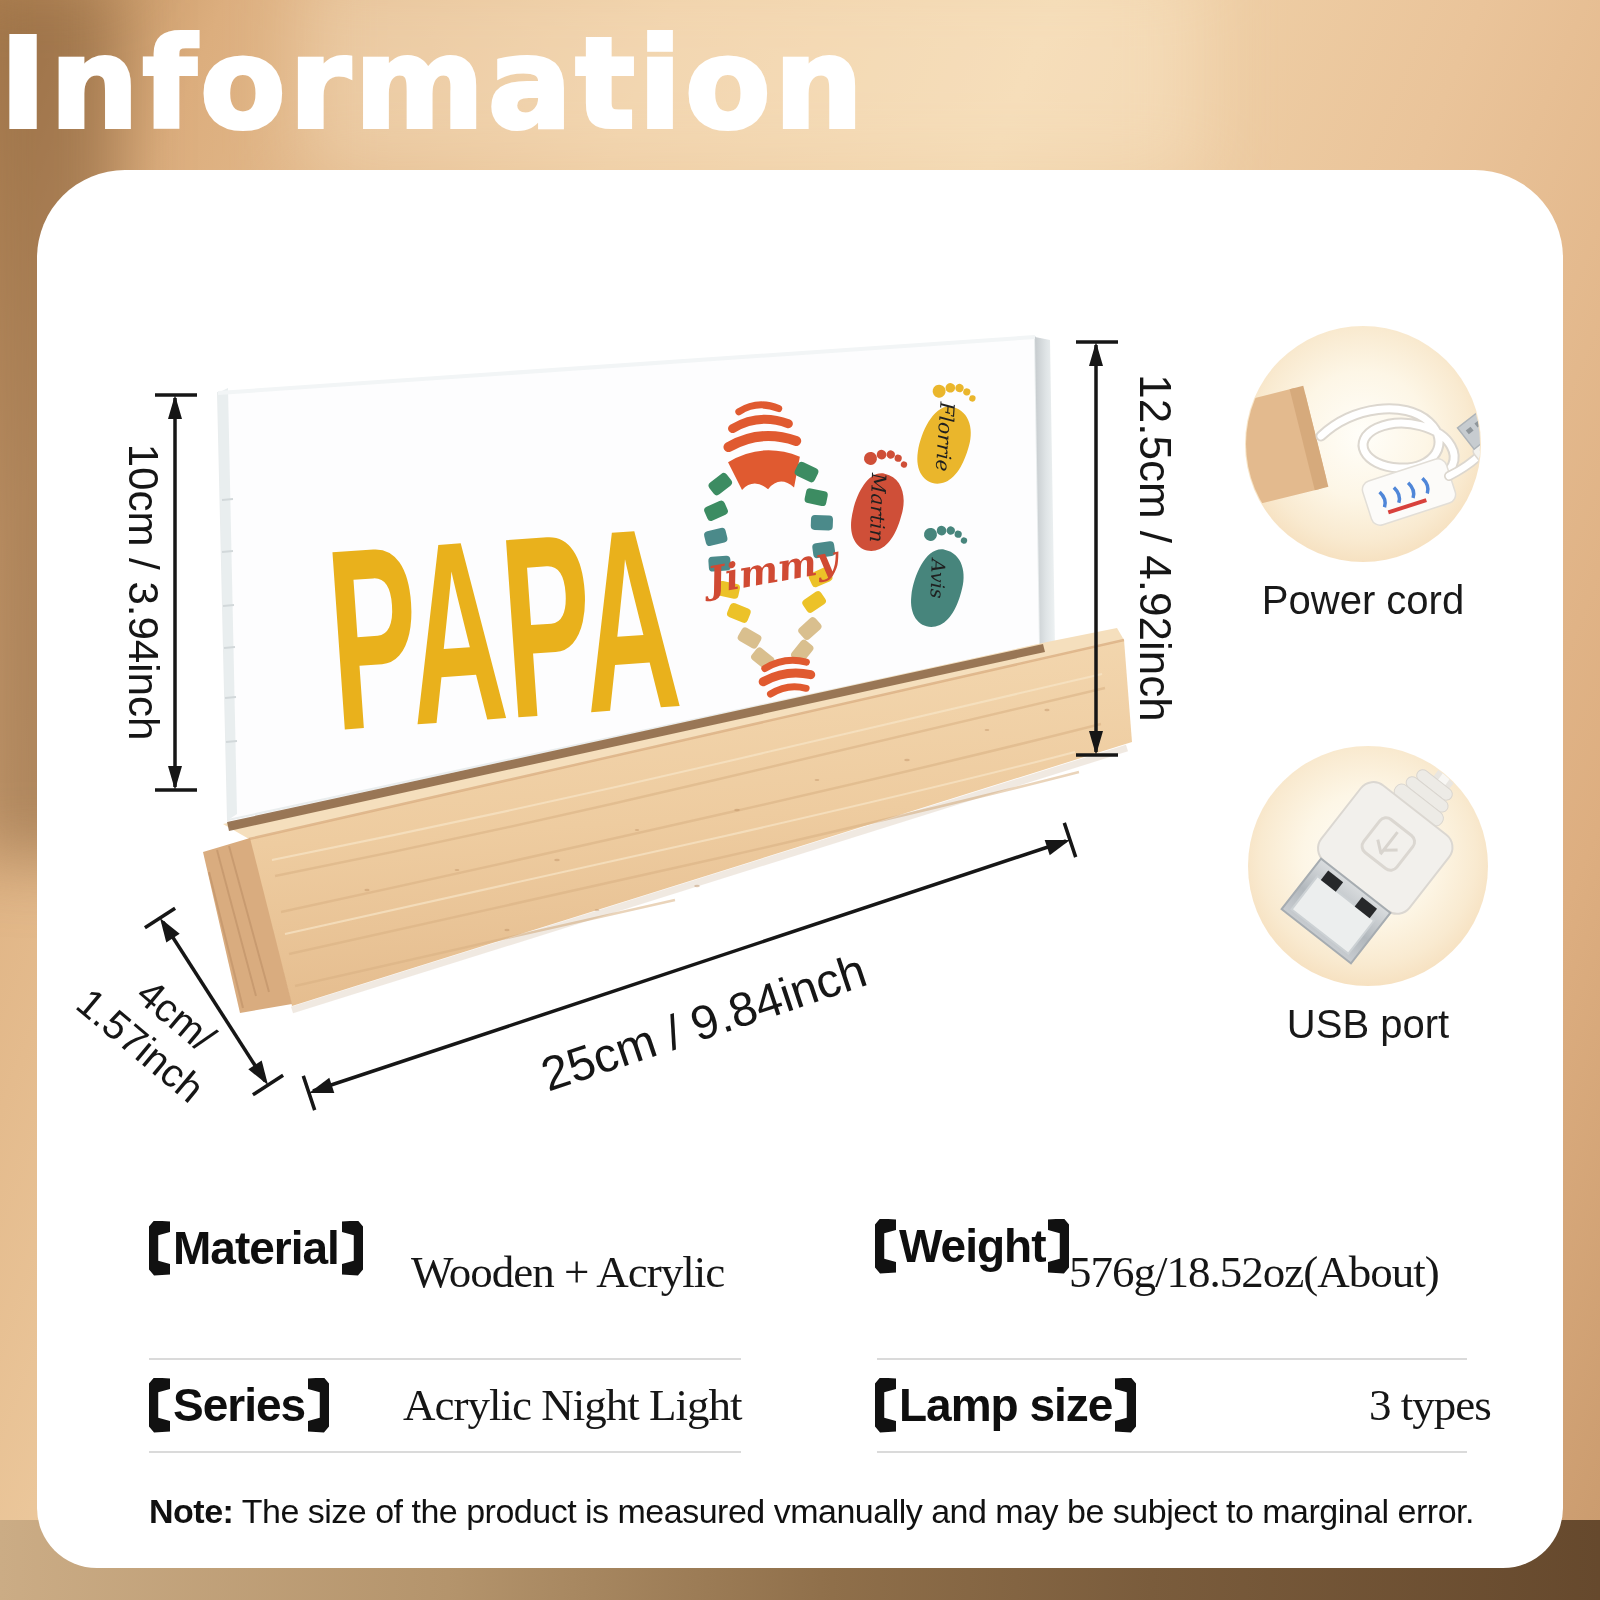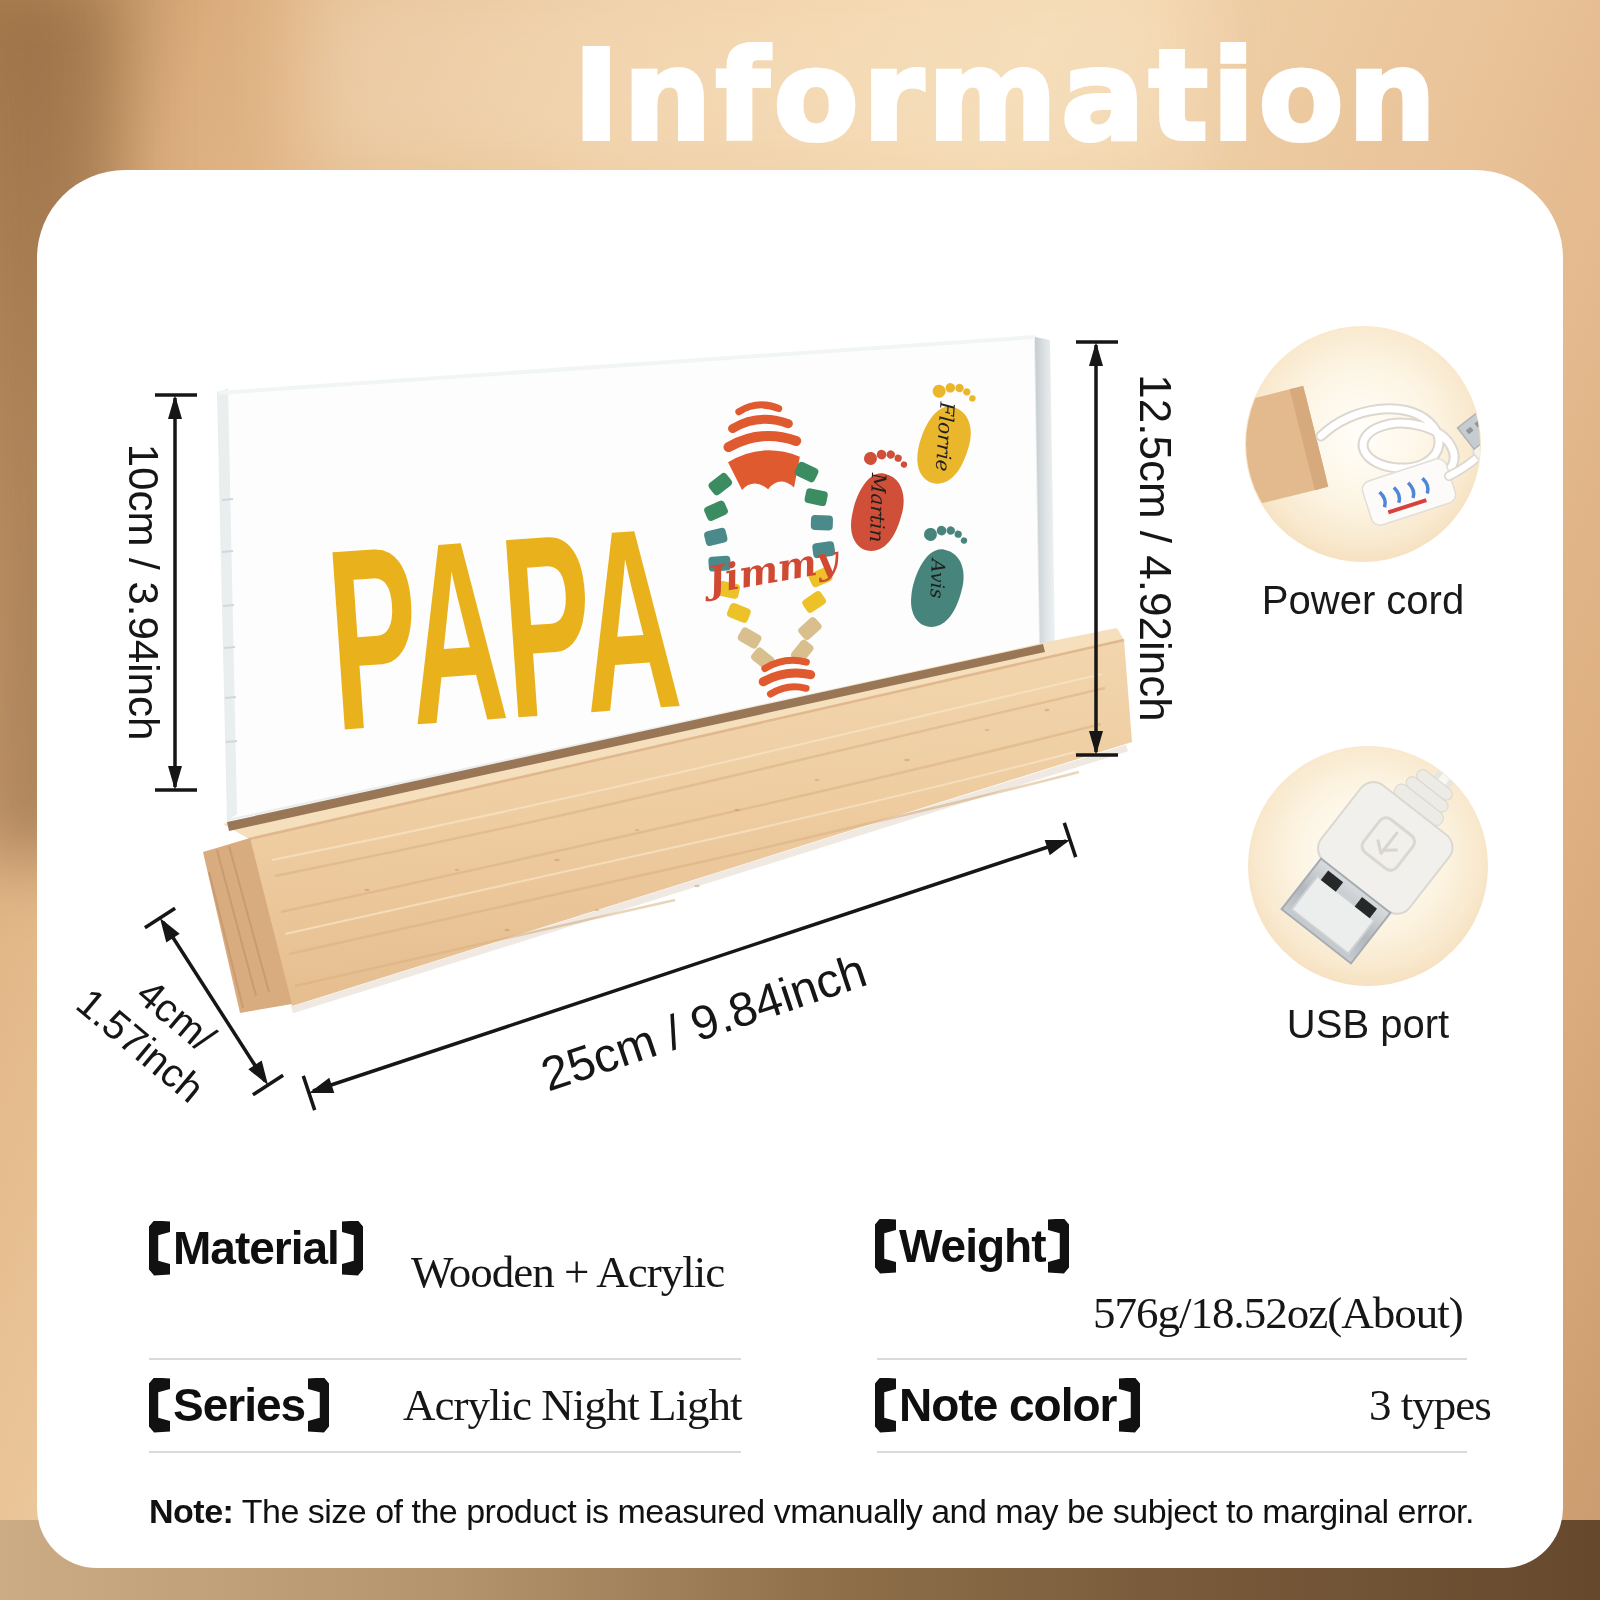"Information" .page-title { text-align: right -> left; top: 24px -> 12px }
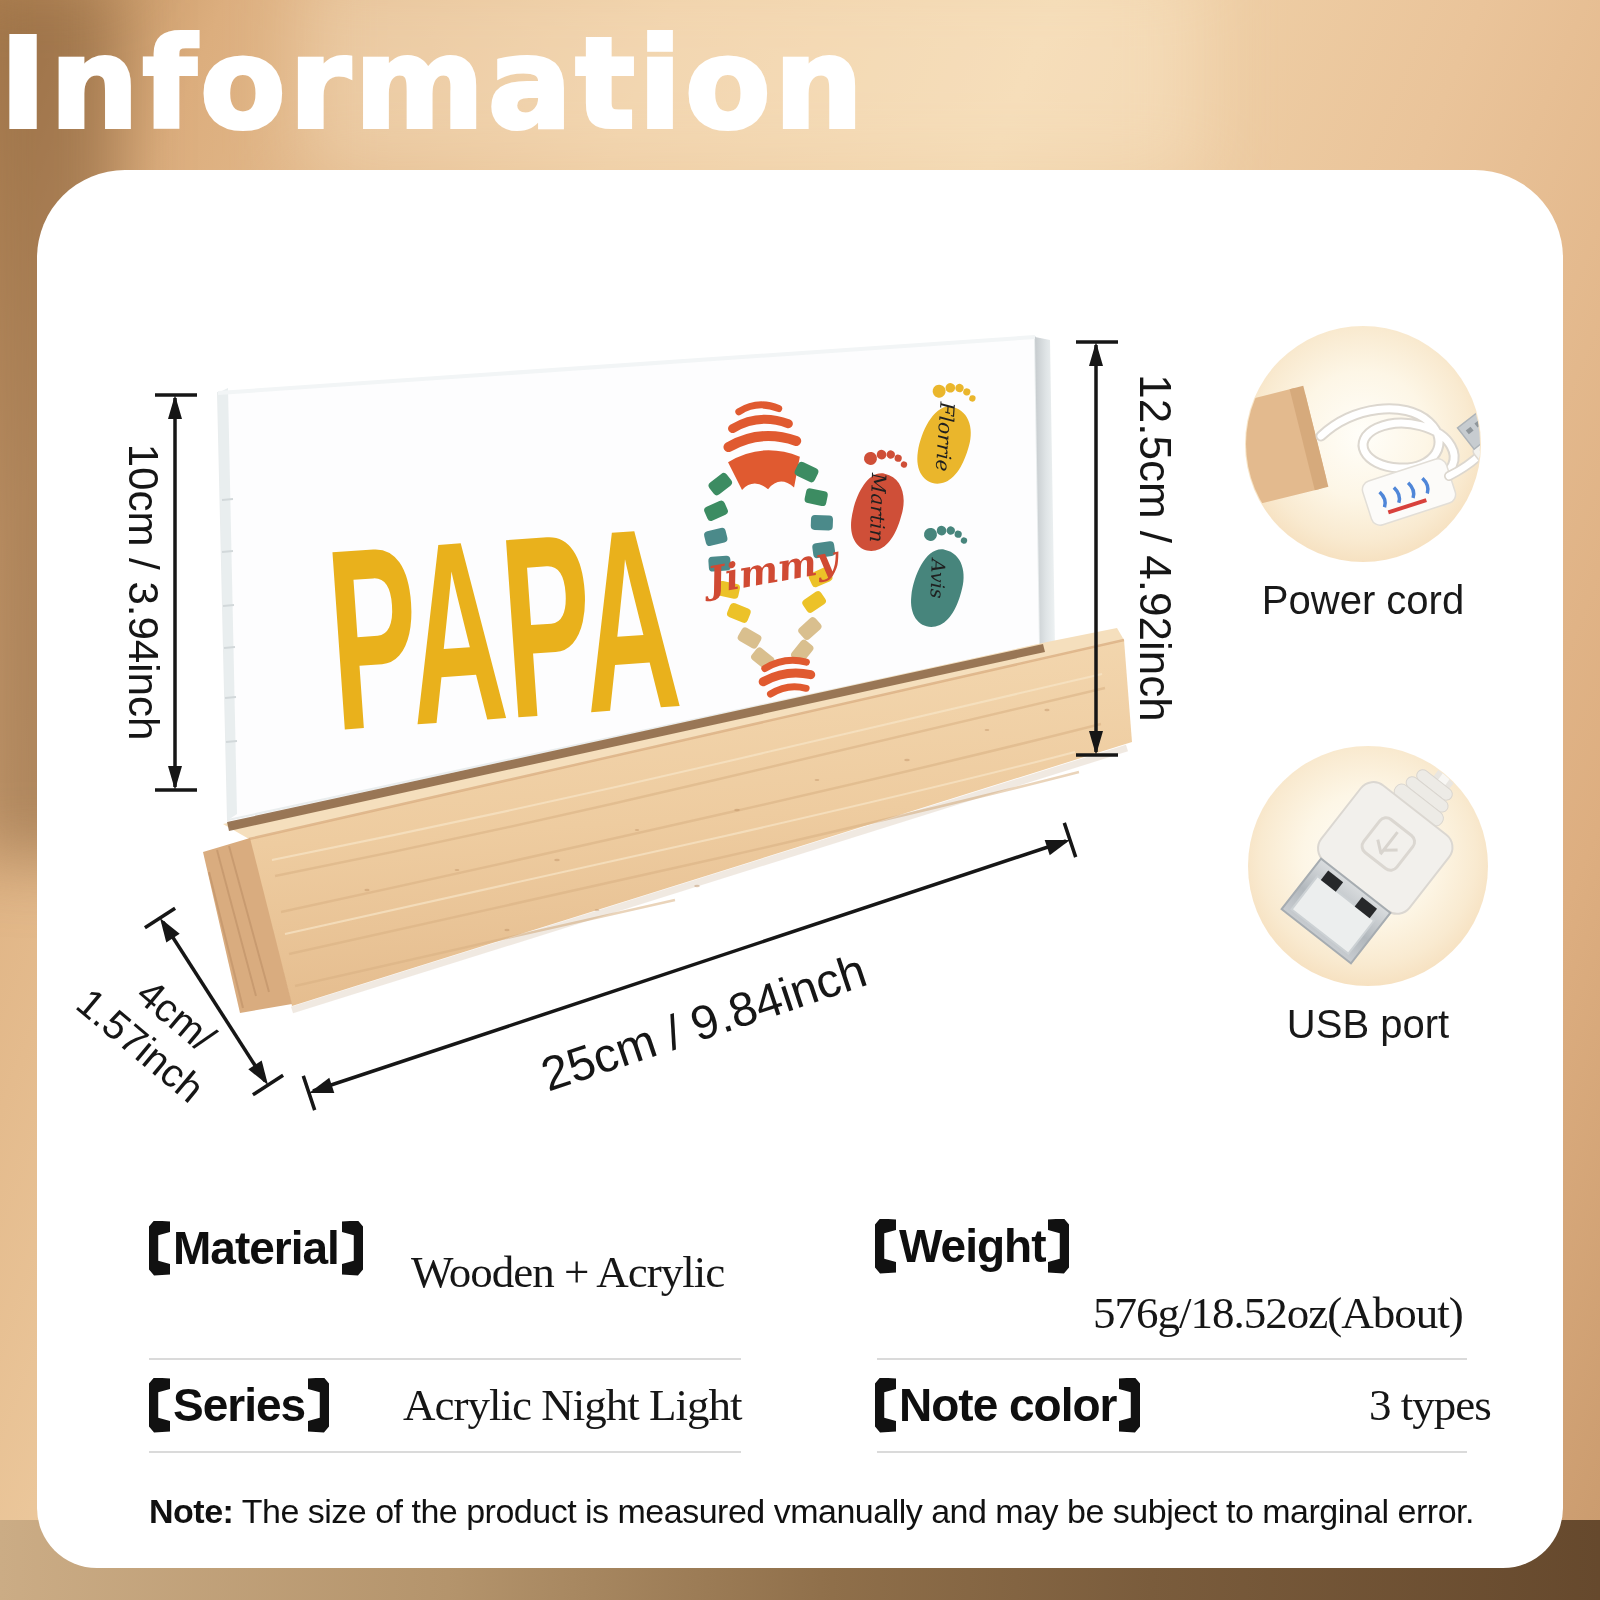"576g/18.52oz(About)" div.spec-value { margin-left: 24px -> none; top: 1111px -> 1070px }
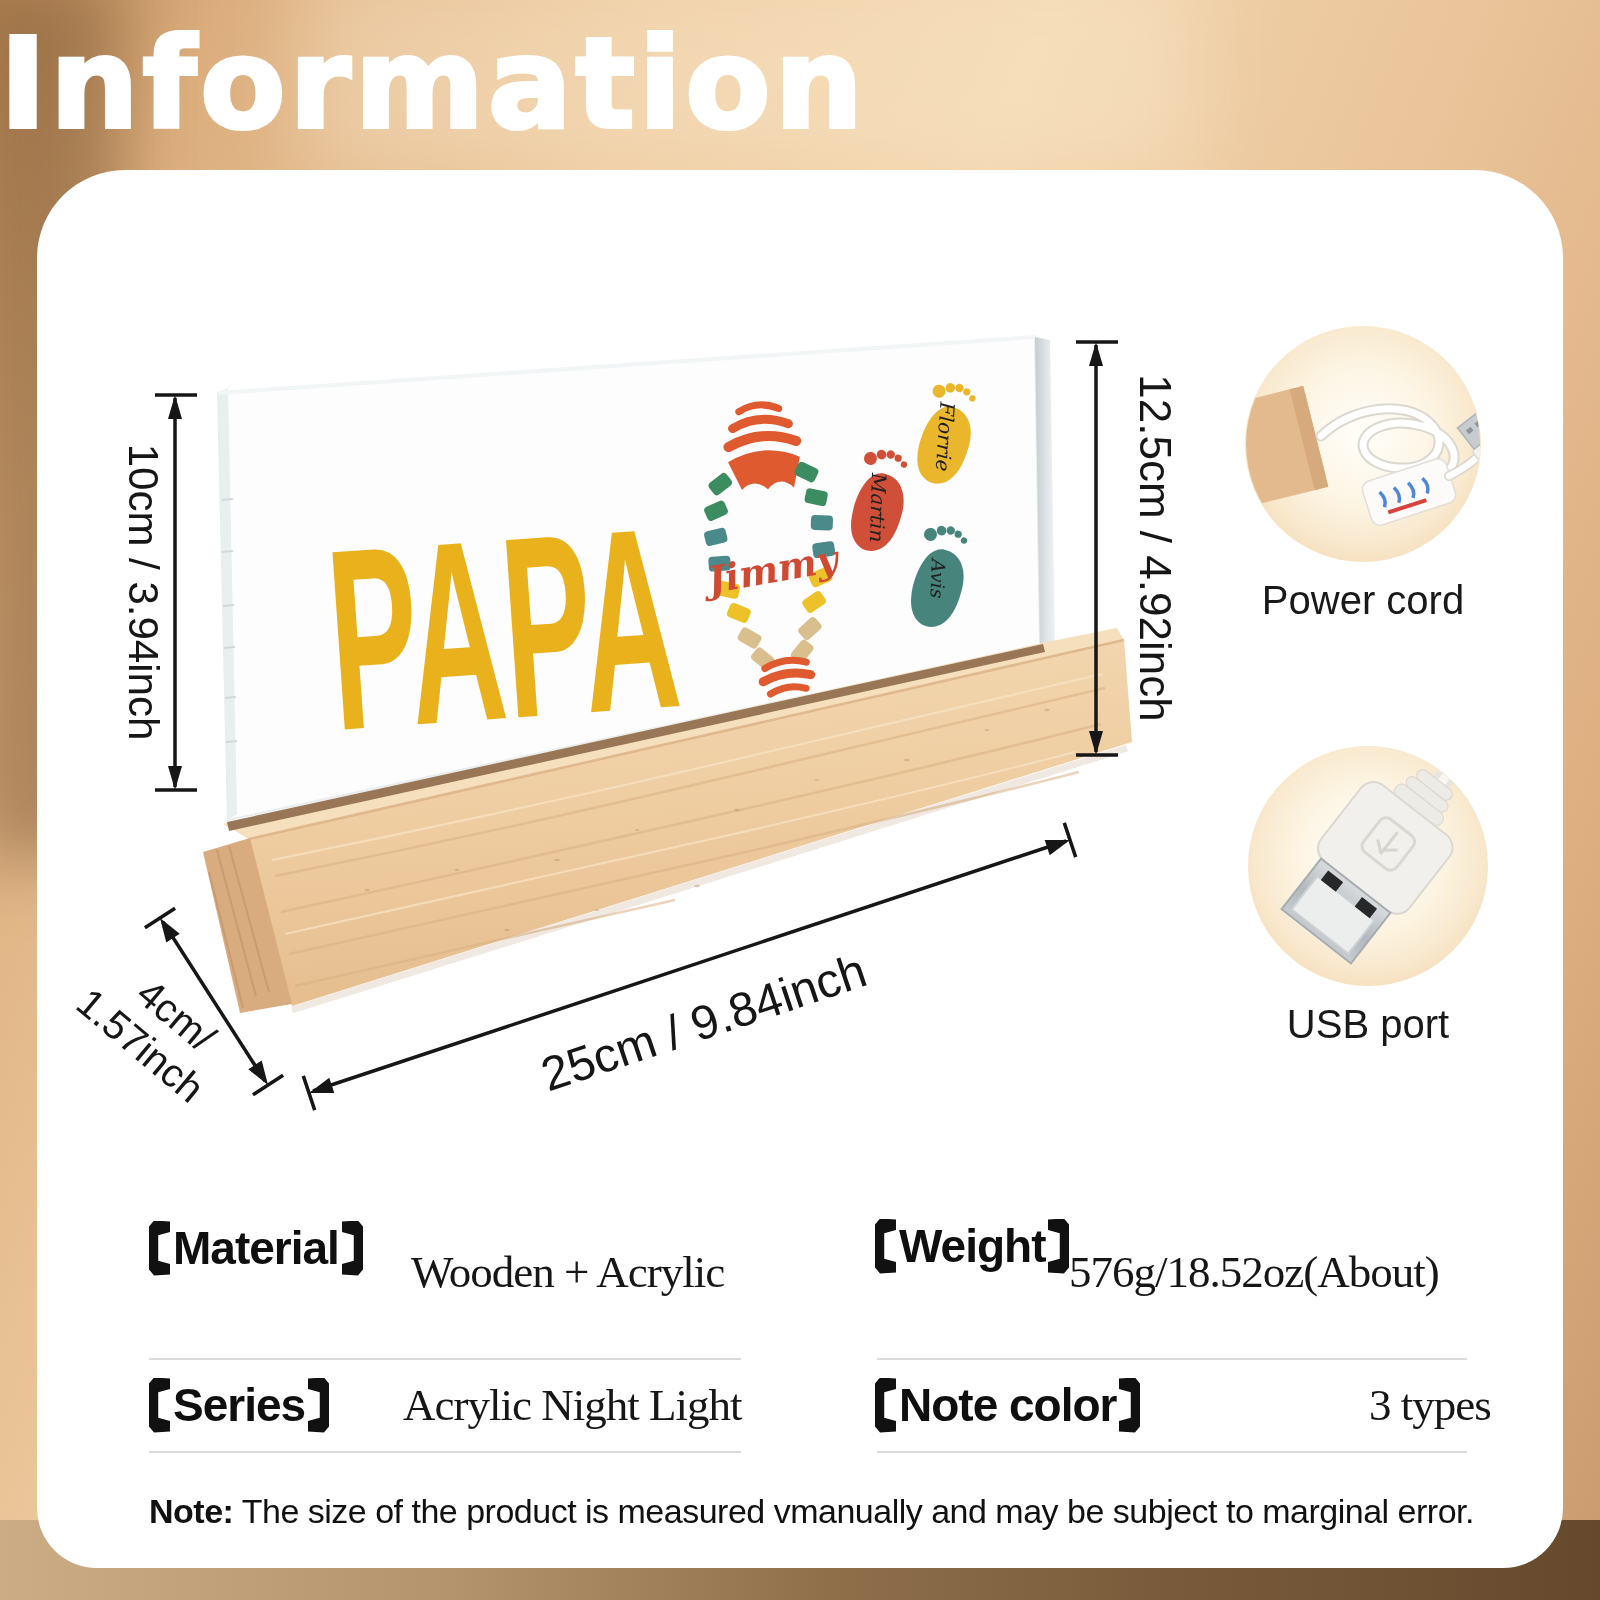"Note color" span { text: Note color -> Lamp size }
